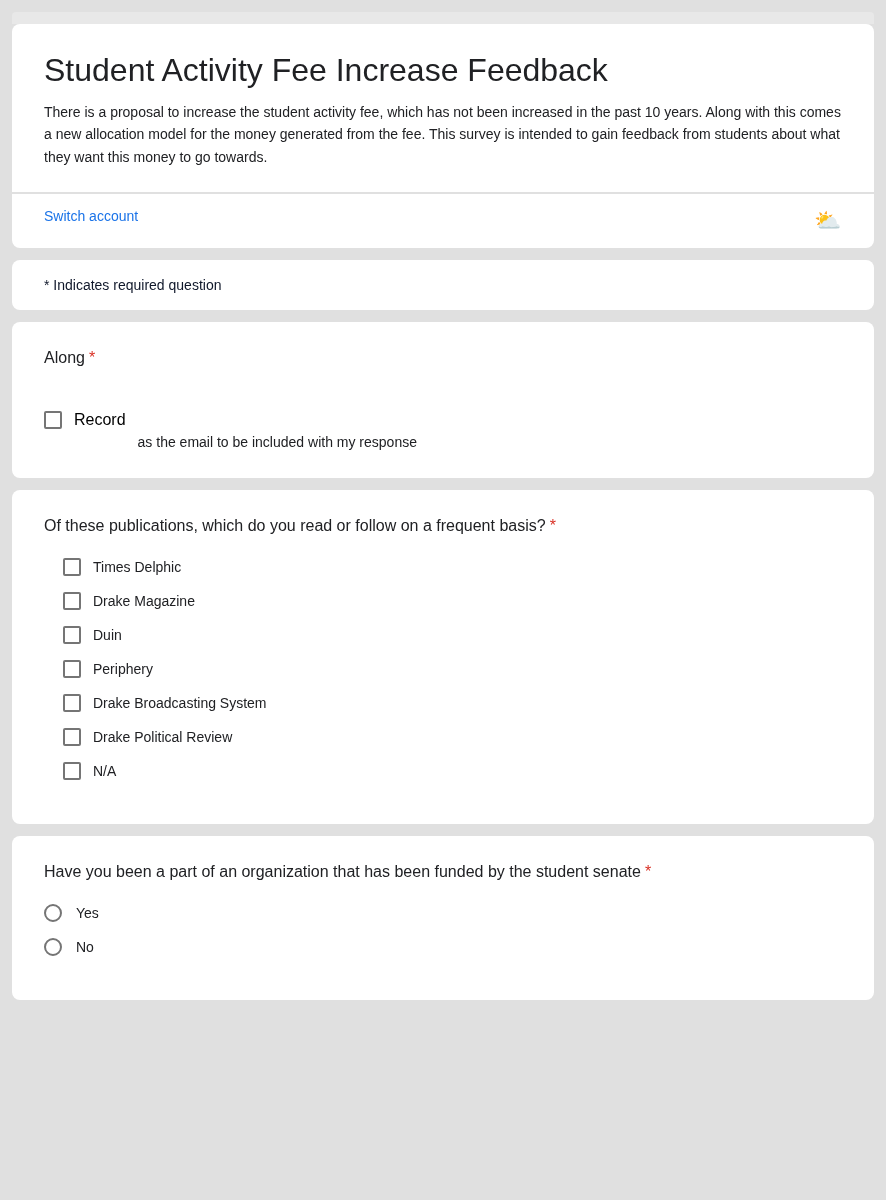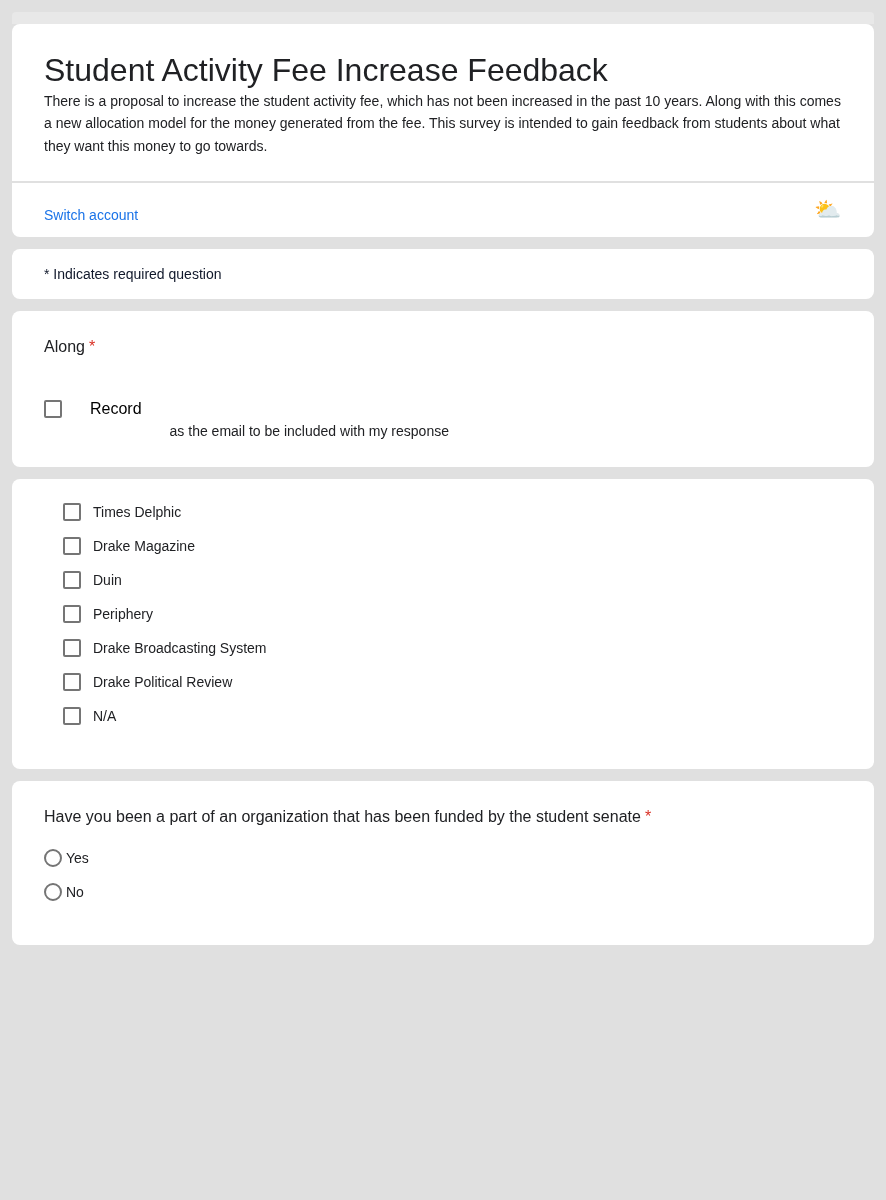"Student Activity Fee Increase Feedback" .header-card h1 { margin-bottom: 1px -> 12px }
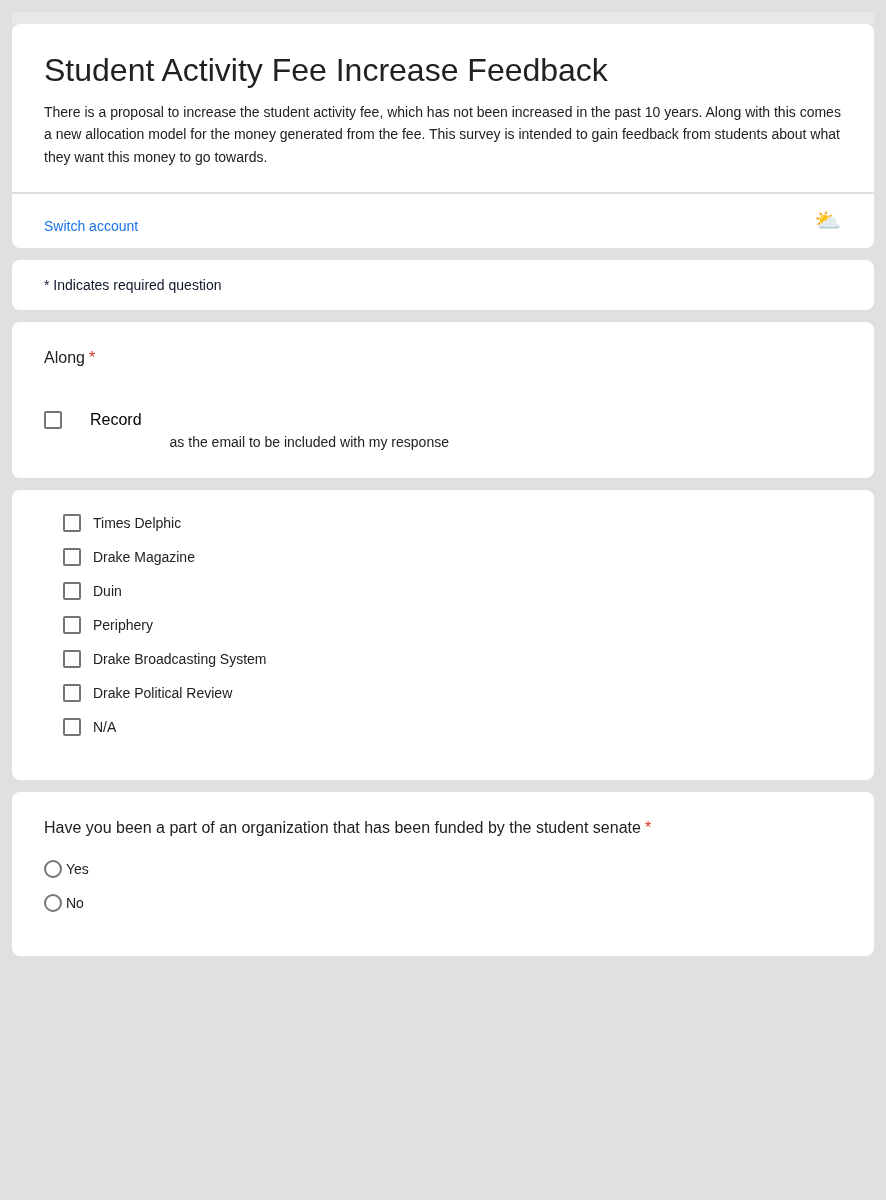"Switch account" .switch-account-bar { align-items: flex-end -> flex-start }
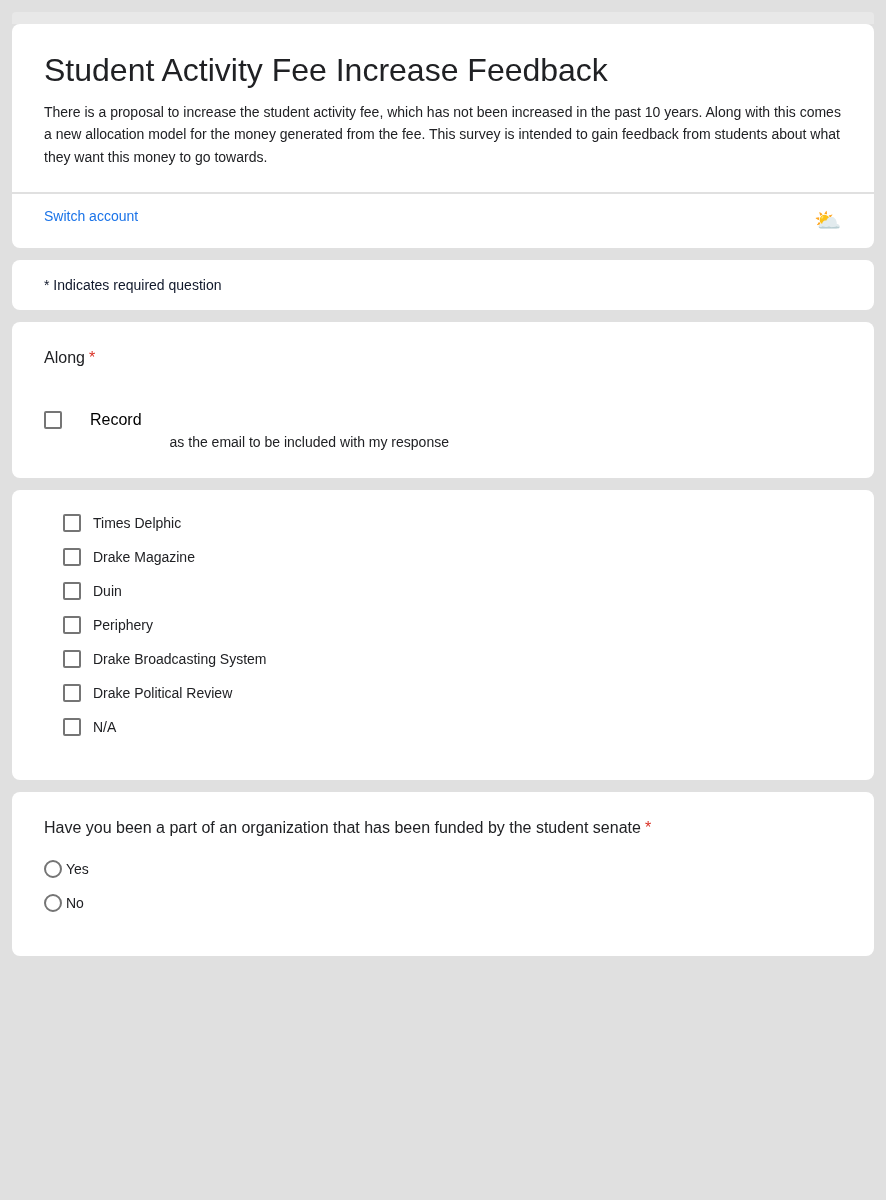"Record" .email-section { gap: 28px -> 12px }
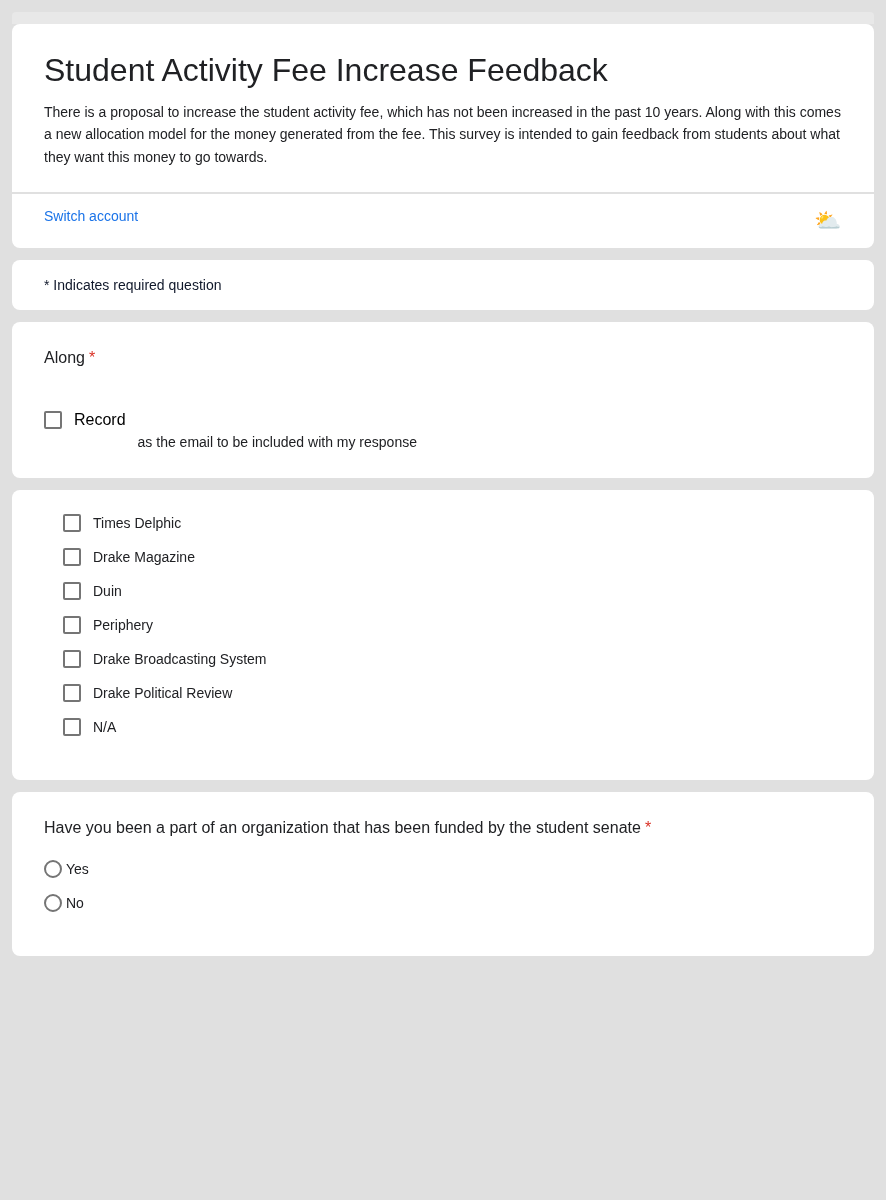"Of these publications, which do" div.question-label { html: none -> <div> <span>Of these publications, which do you read or follow on a frequent basis?</span><span>*</span> </div> }
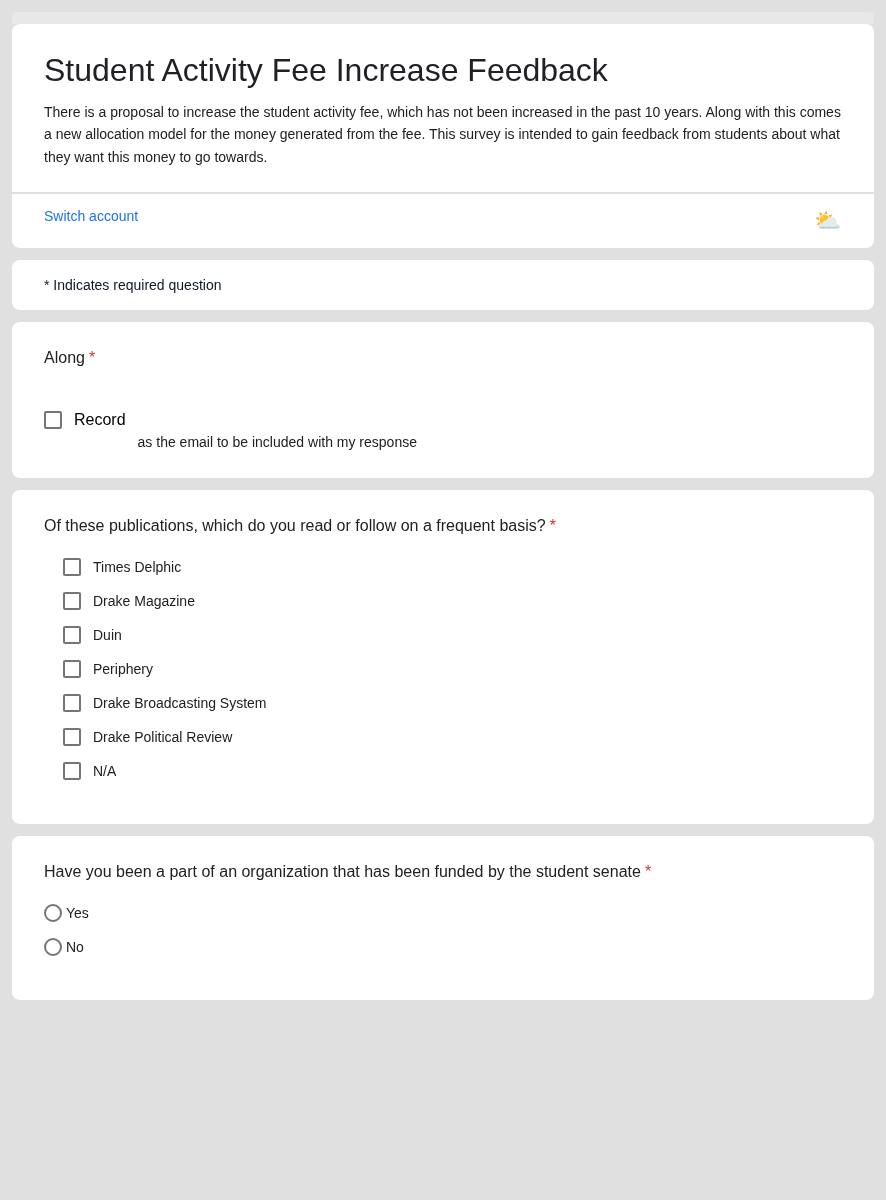"Yes" .radio-item { gap: 4px -> 14px }
